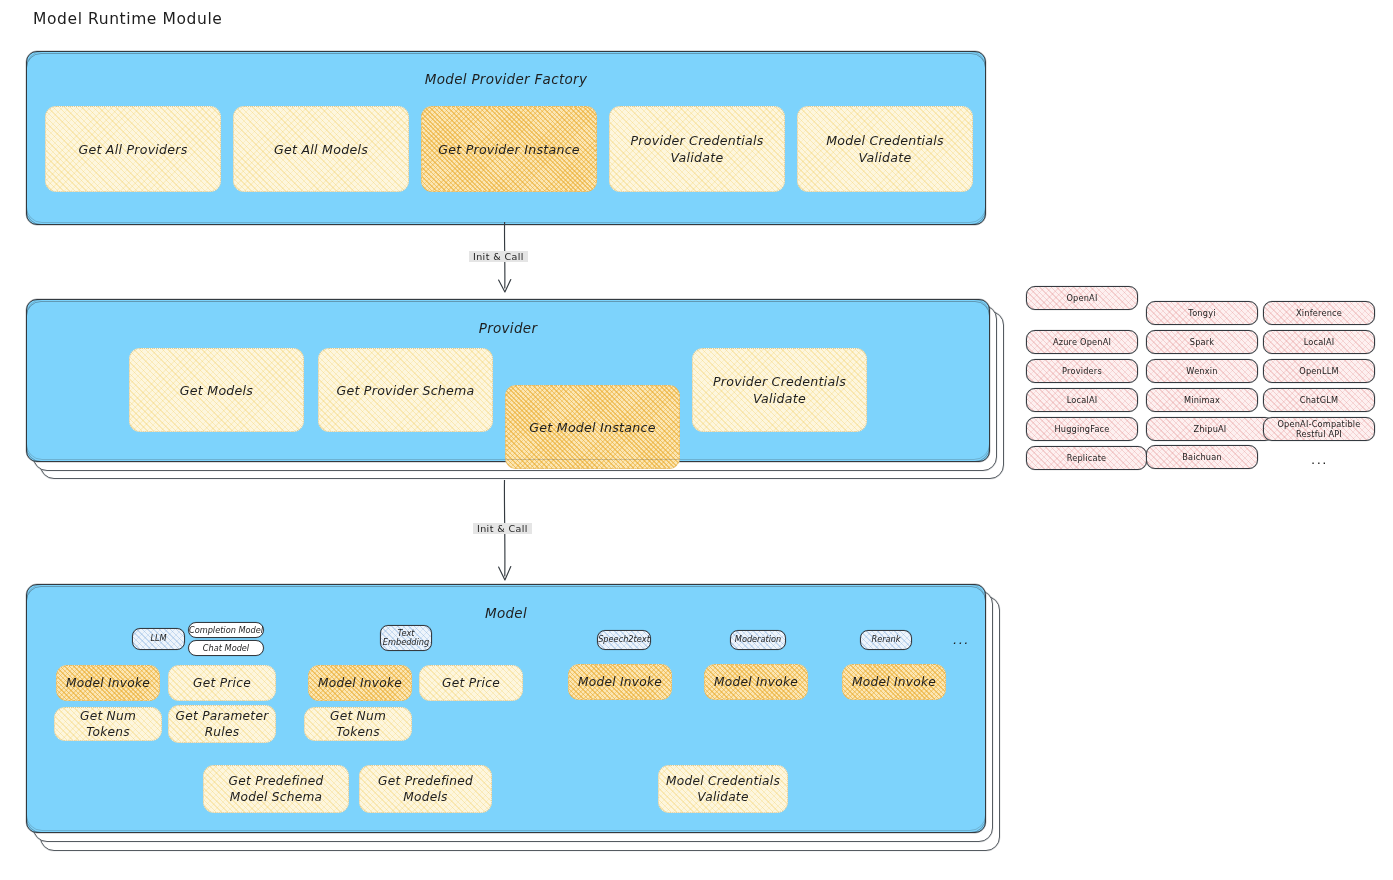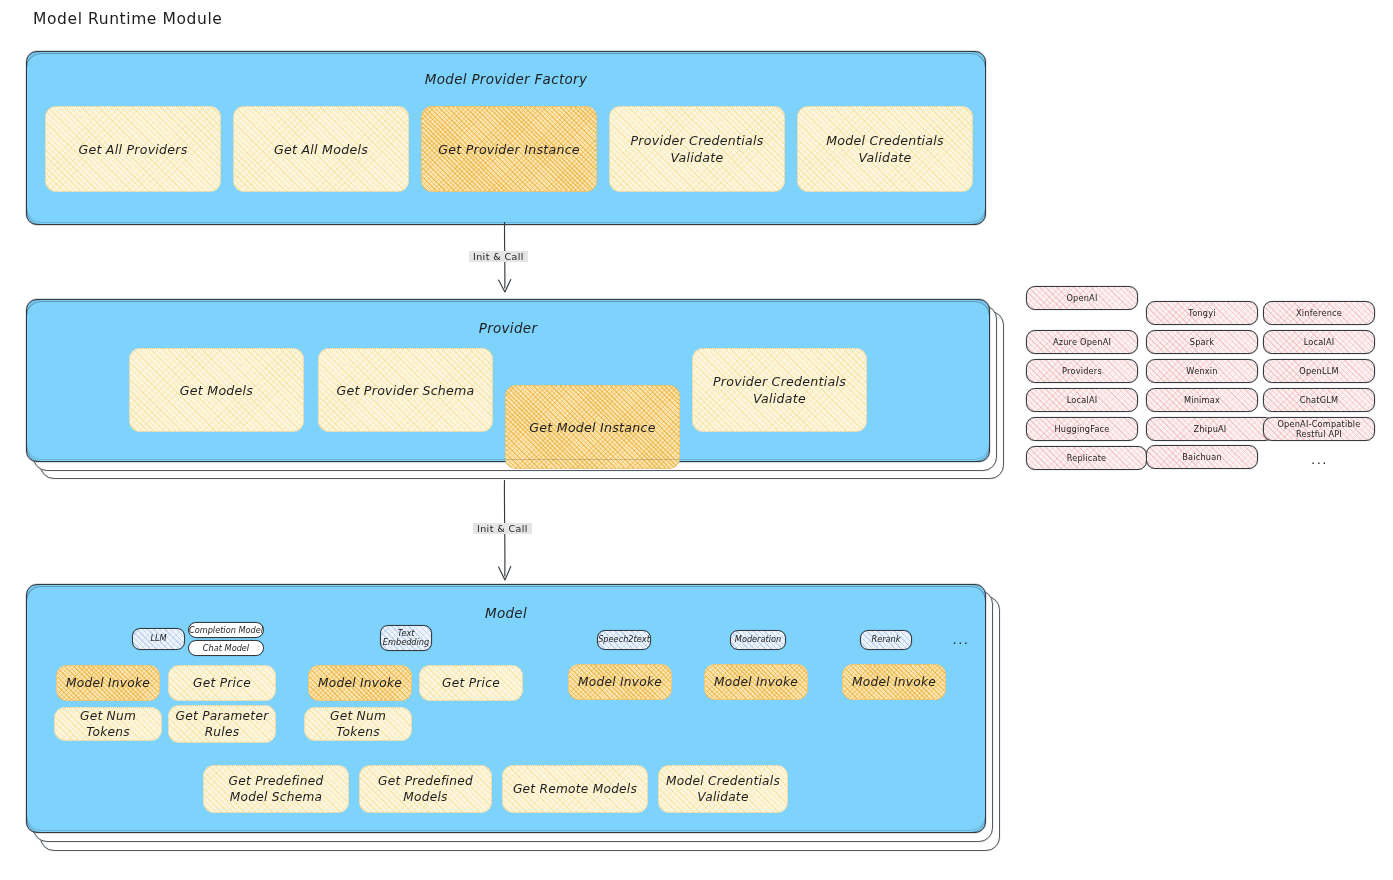"Get Remote Models" div.card { html: <div>Get Remote Models</div> -> none }
